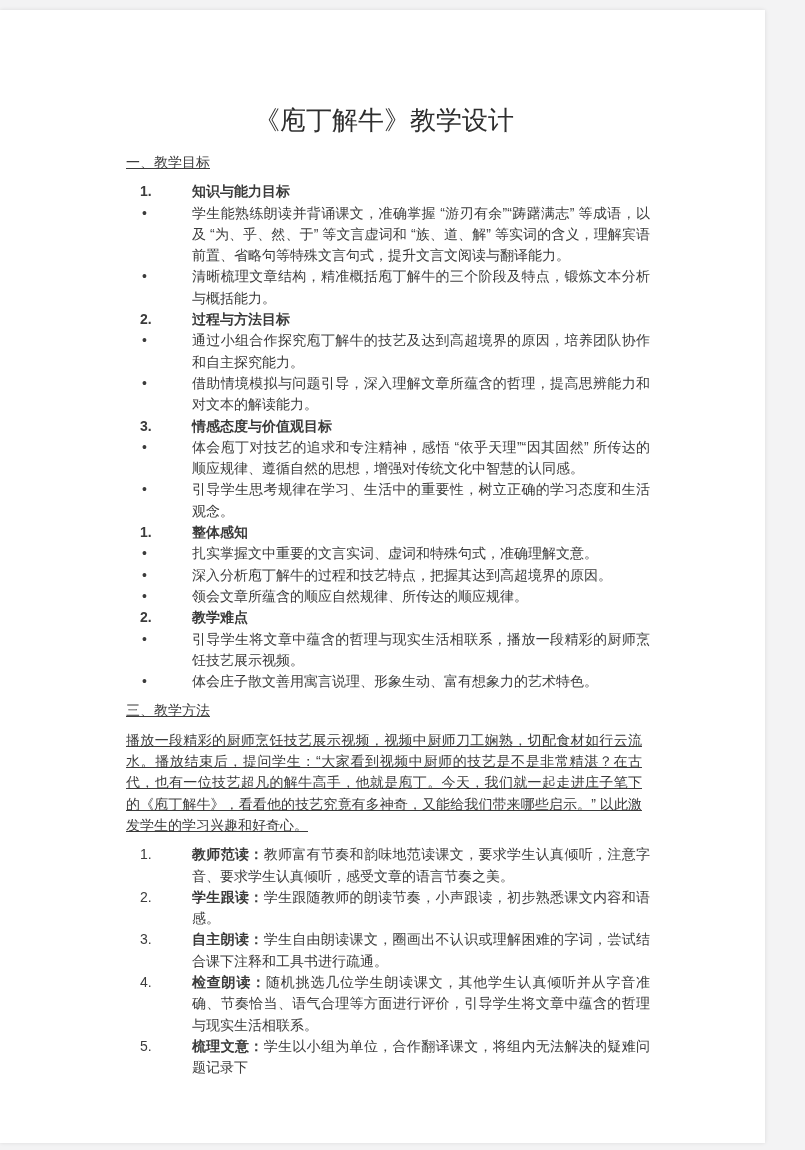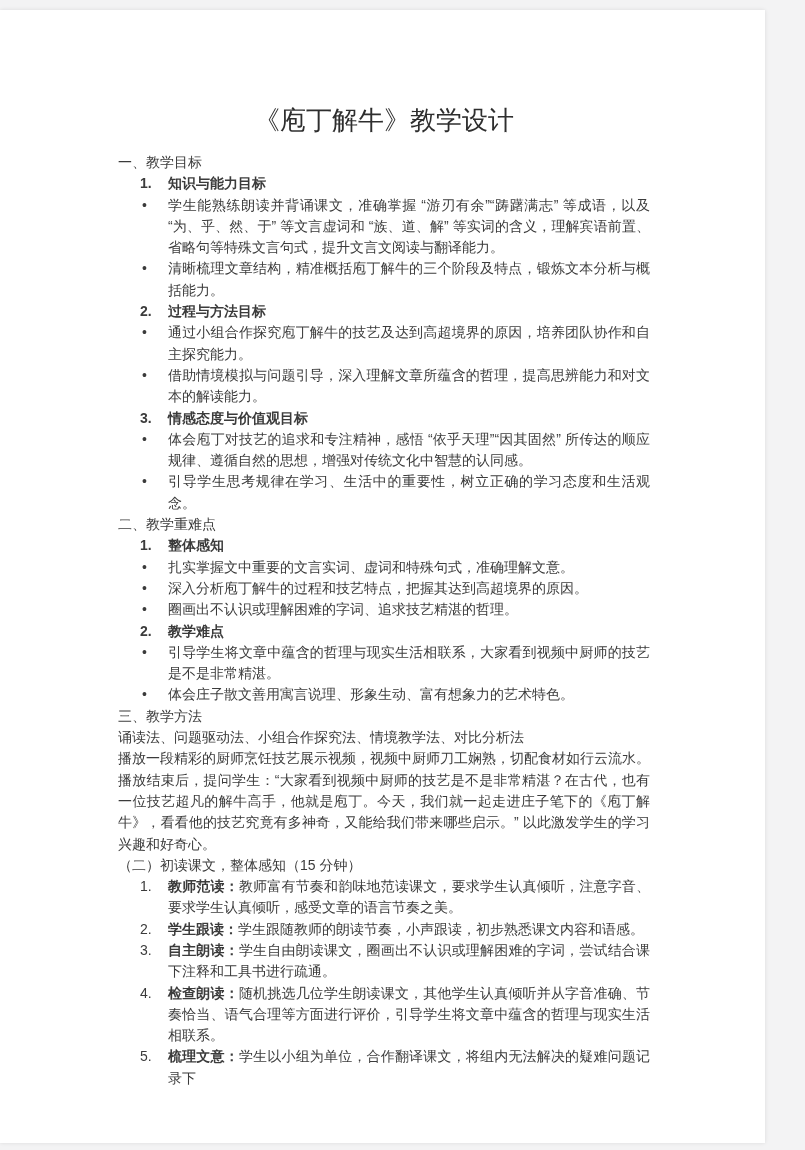"一、教学目标" .h1, .para { margin: 0 -> 8px; text-decoration: none -> underline }
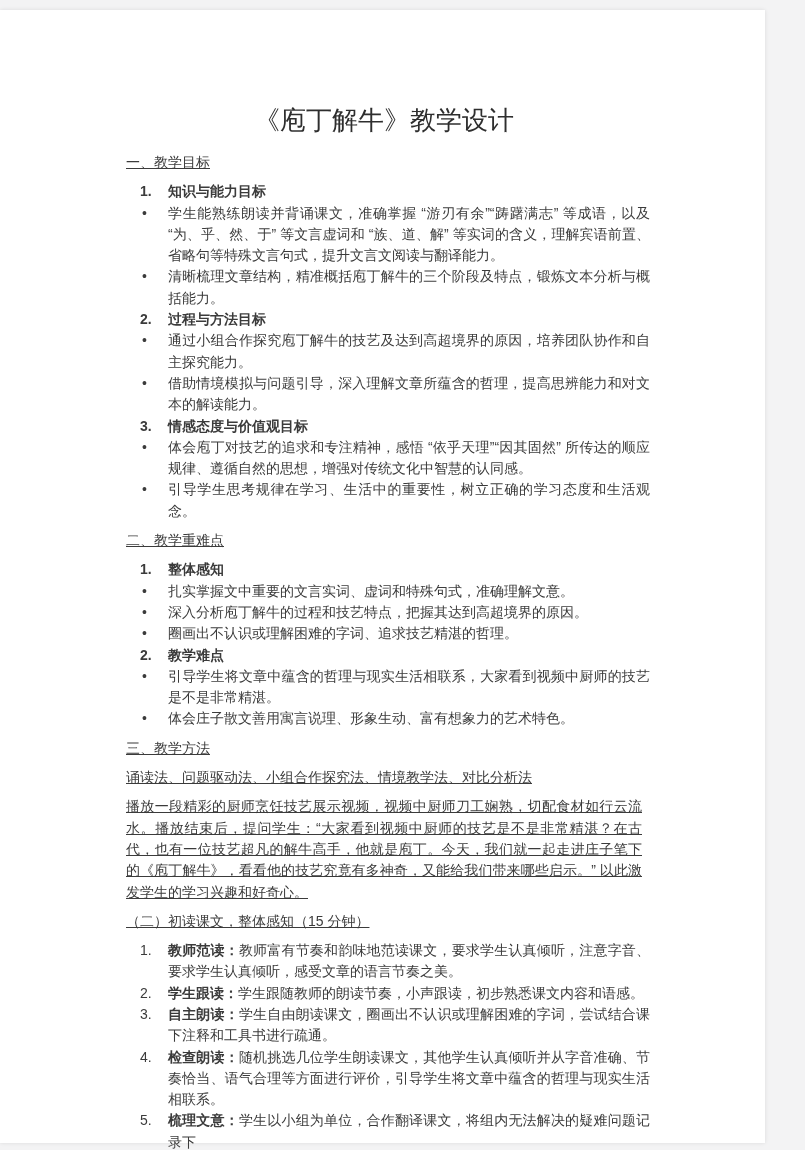"知识与能力目标" .li .t { margin-left: none -> 24px }
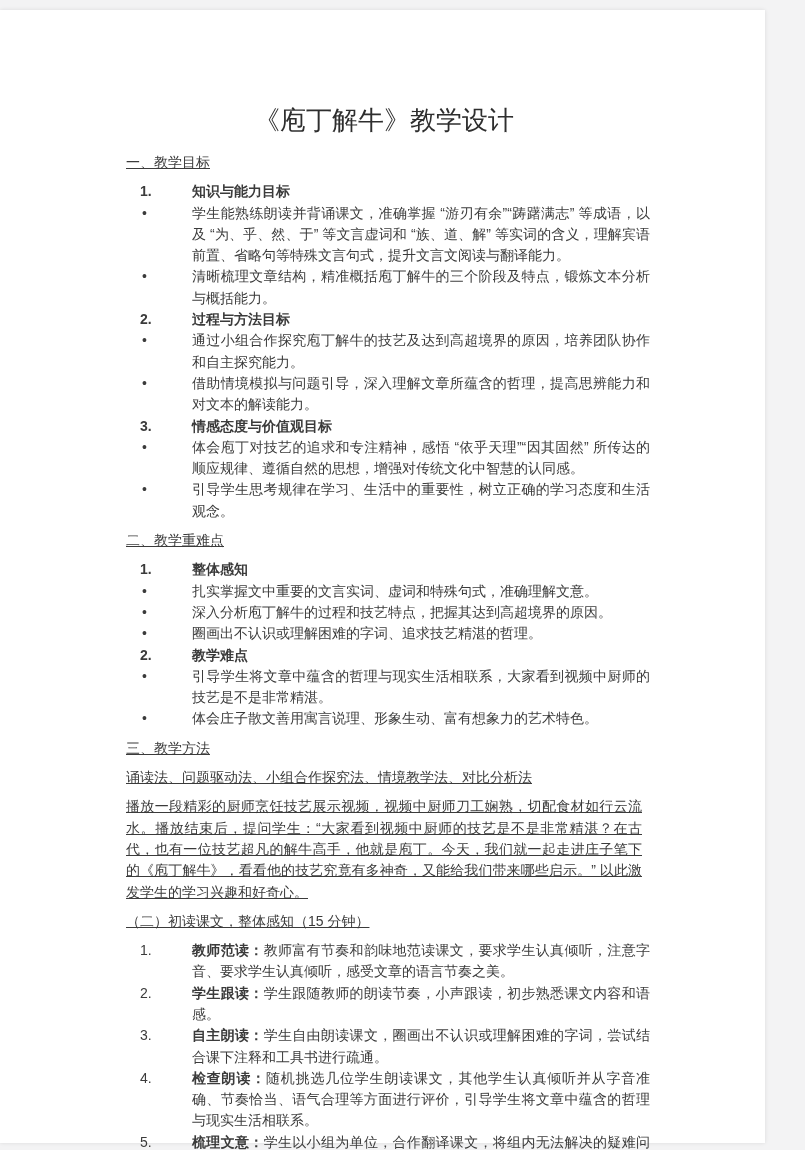"二、教学重难点" div.h1 { html: <div>二、教学重难点</div> -> none }
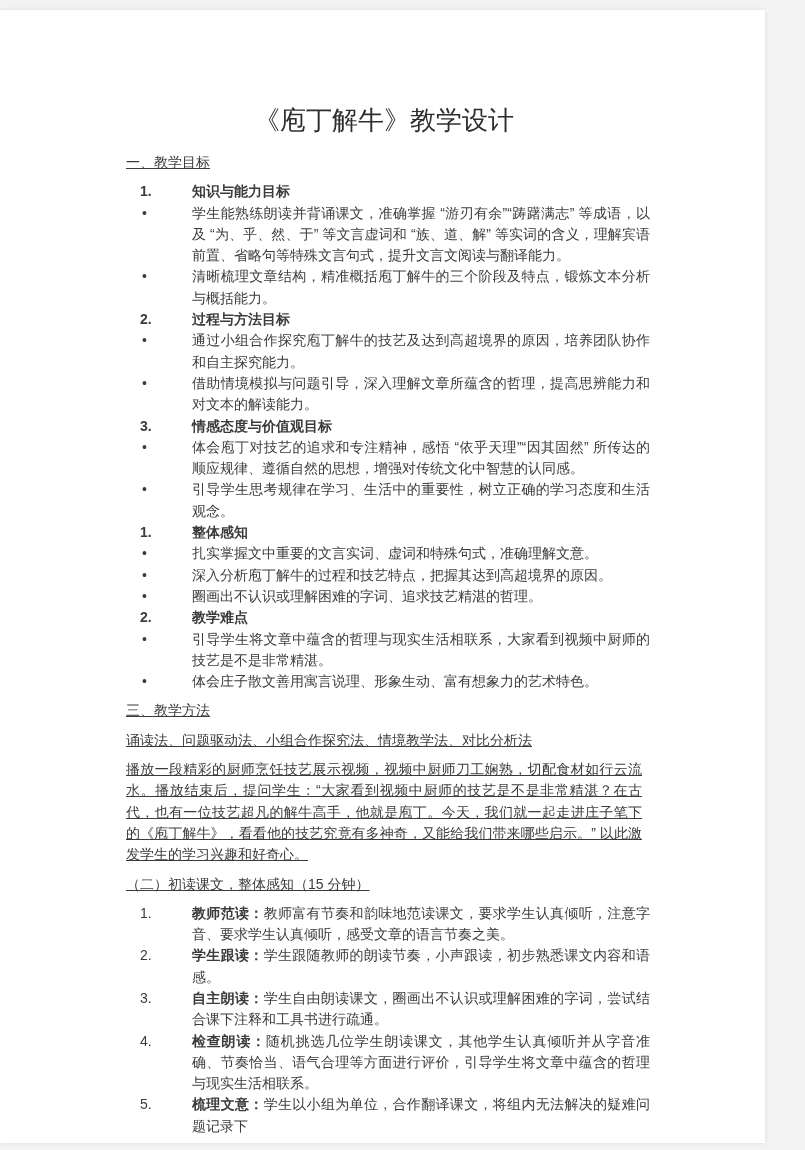"圈画出不认识或理解困难的字词、追求技艺精湛的哲理。" span.t { text: 圈画出不认识或理解困难的字词、追求技艺精湛的哲理 -> 领会文章所蕴含的顺应自然规律、所传达的顺应规律 }
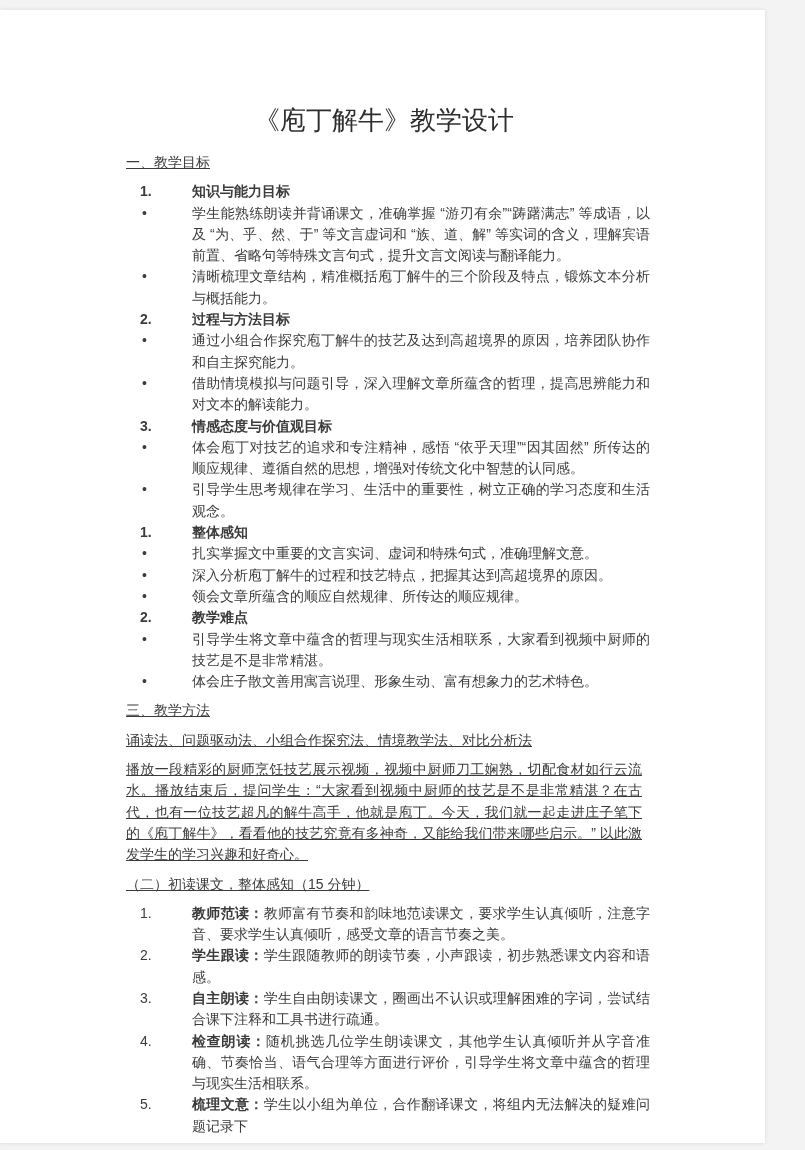"引导学生将文章中蕴含的哲理与现实生活相联系，大家看到视频中厨师的技艺是不是非常精" span.t { text: 大家看到视频中厨师的技艺是不是非常精湛 -> 播放一段精彩的厨师烹饪技艺展示视频 }
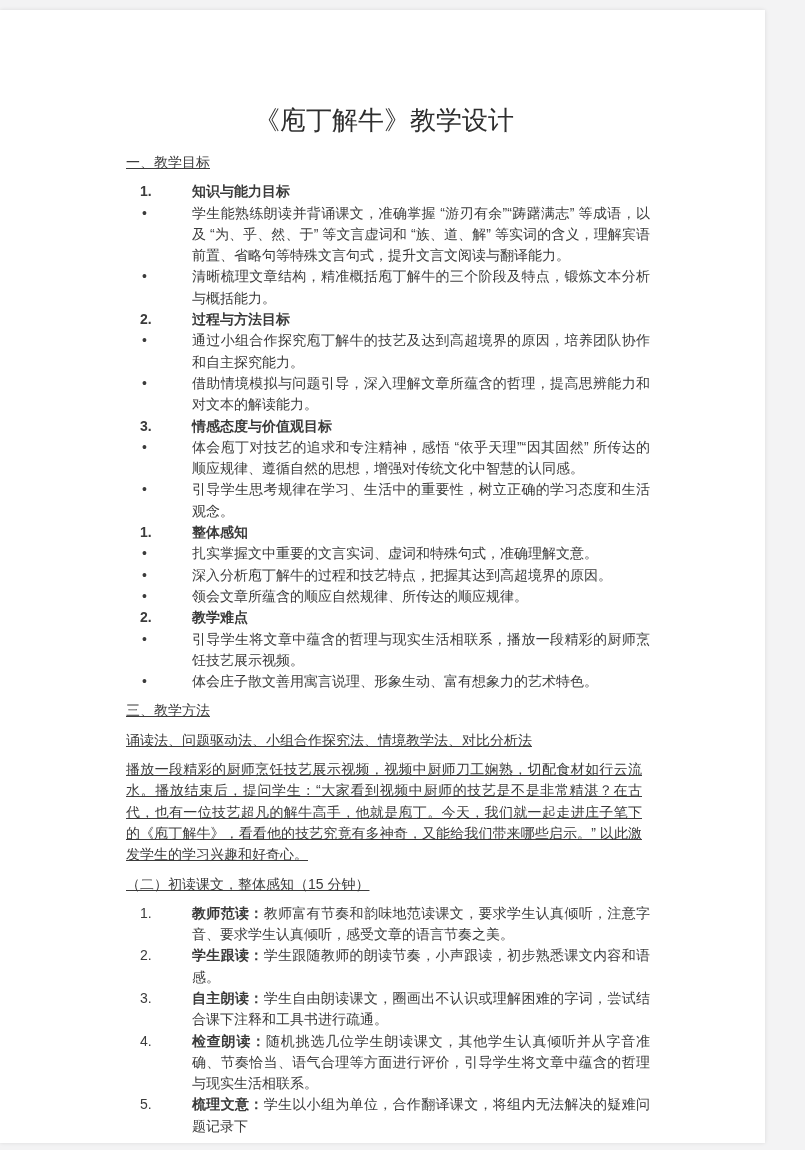"诵读法、问题驱动法、小组合作探究法、情境教学法、对比分析法" div.para { html: <div>诵读法、问题驱动法、小组合作探究法、情境教学法、对比分析法</div> -> none }
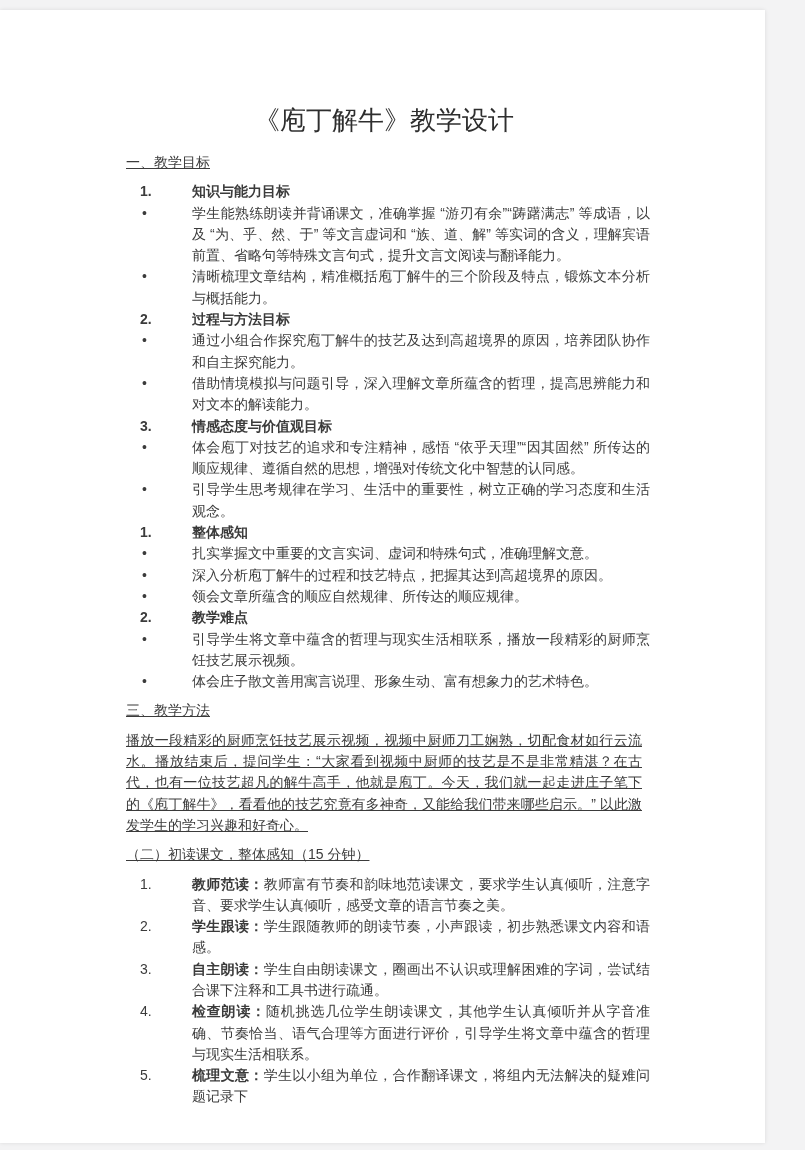"（二）初读课文，整体感知（15 分钟）" div.para { html: <div>（二）初读课文，整体感知（15 分钟）</div> -> none }
